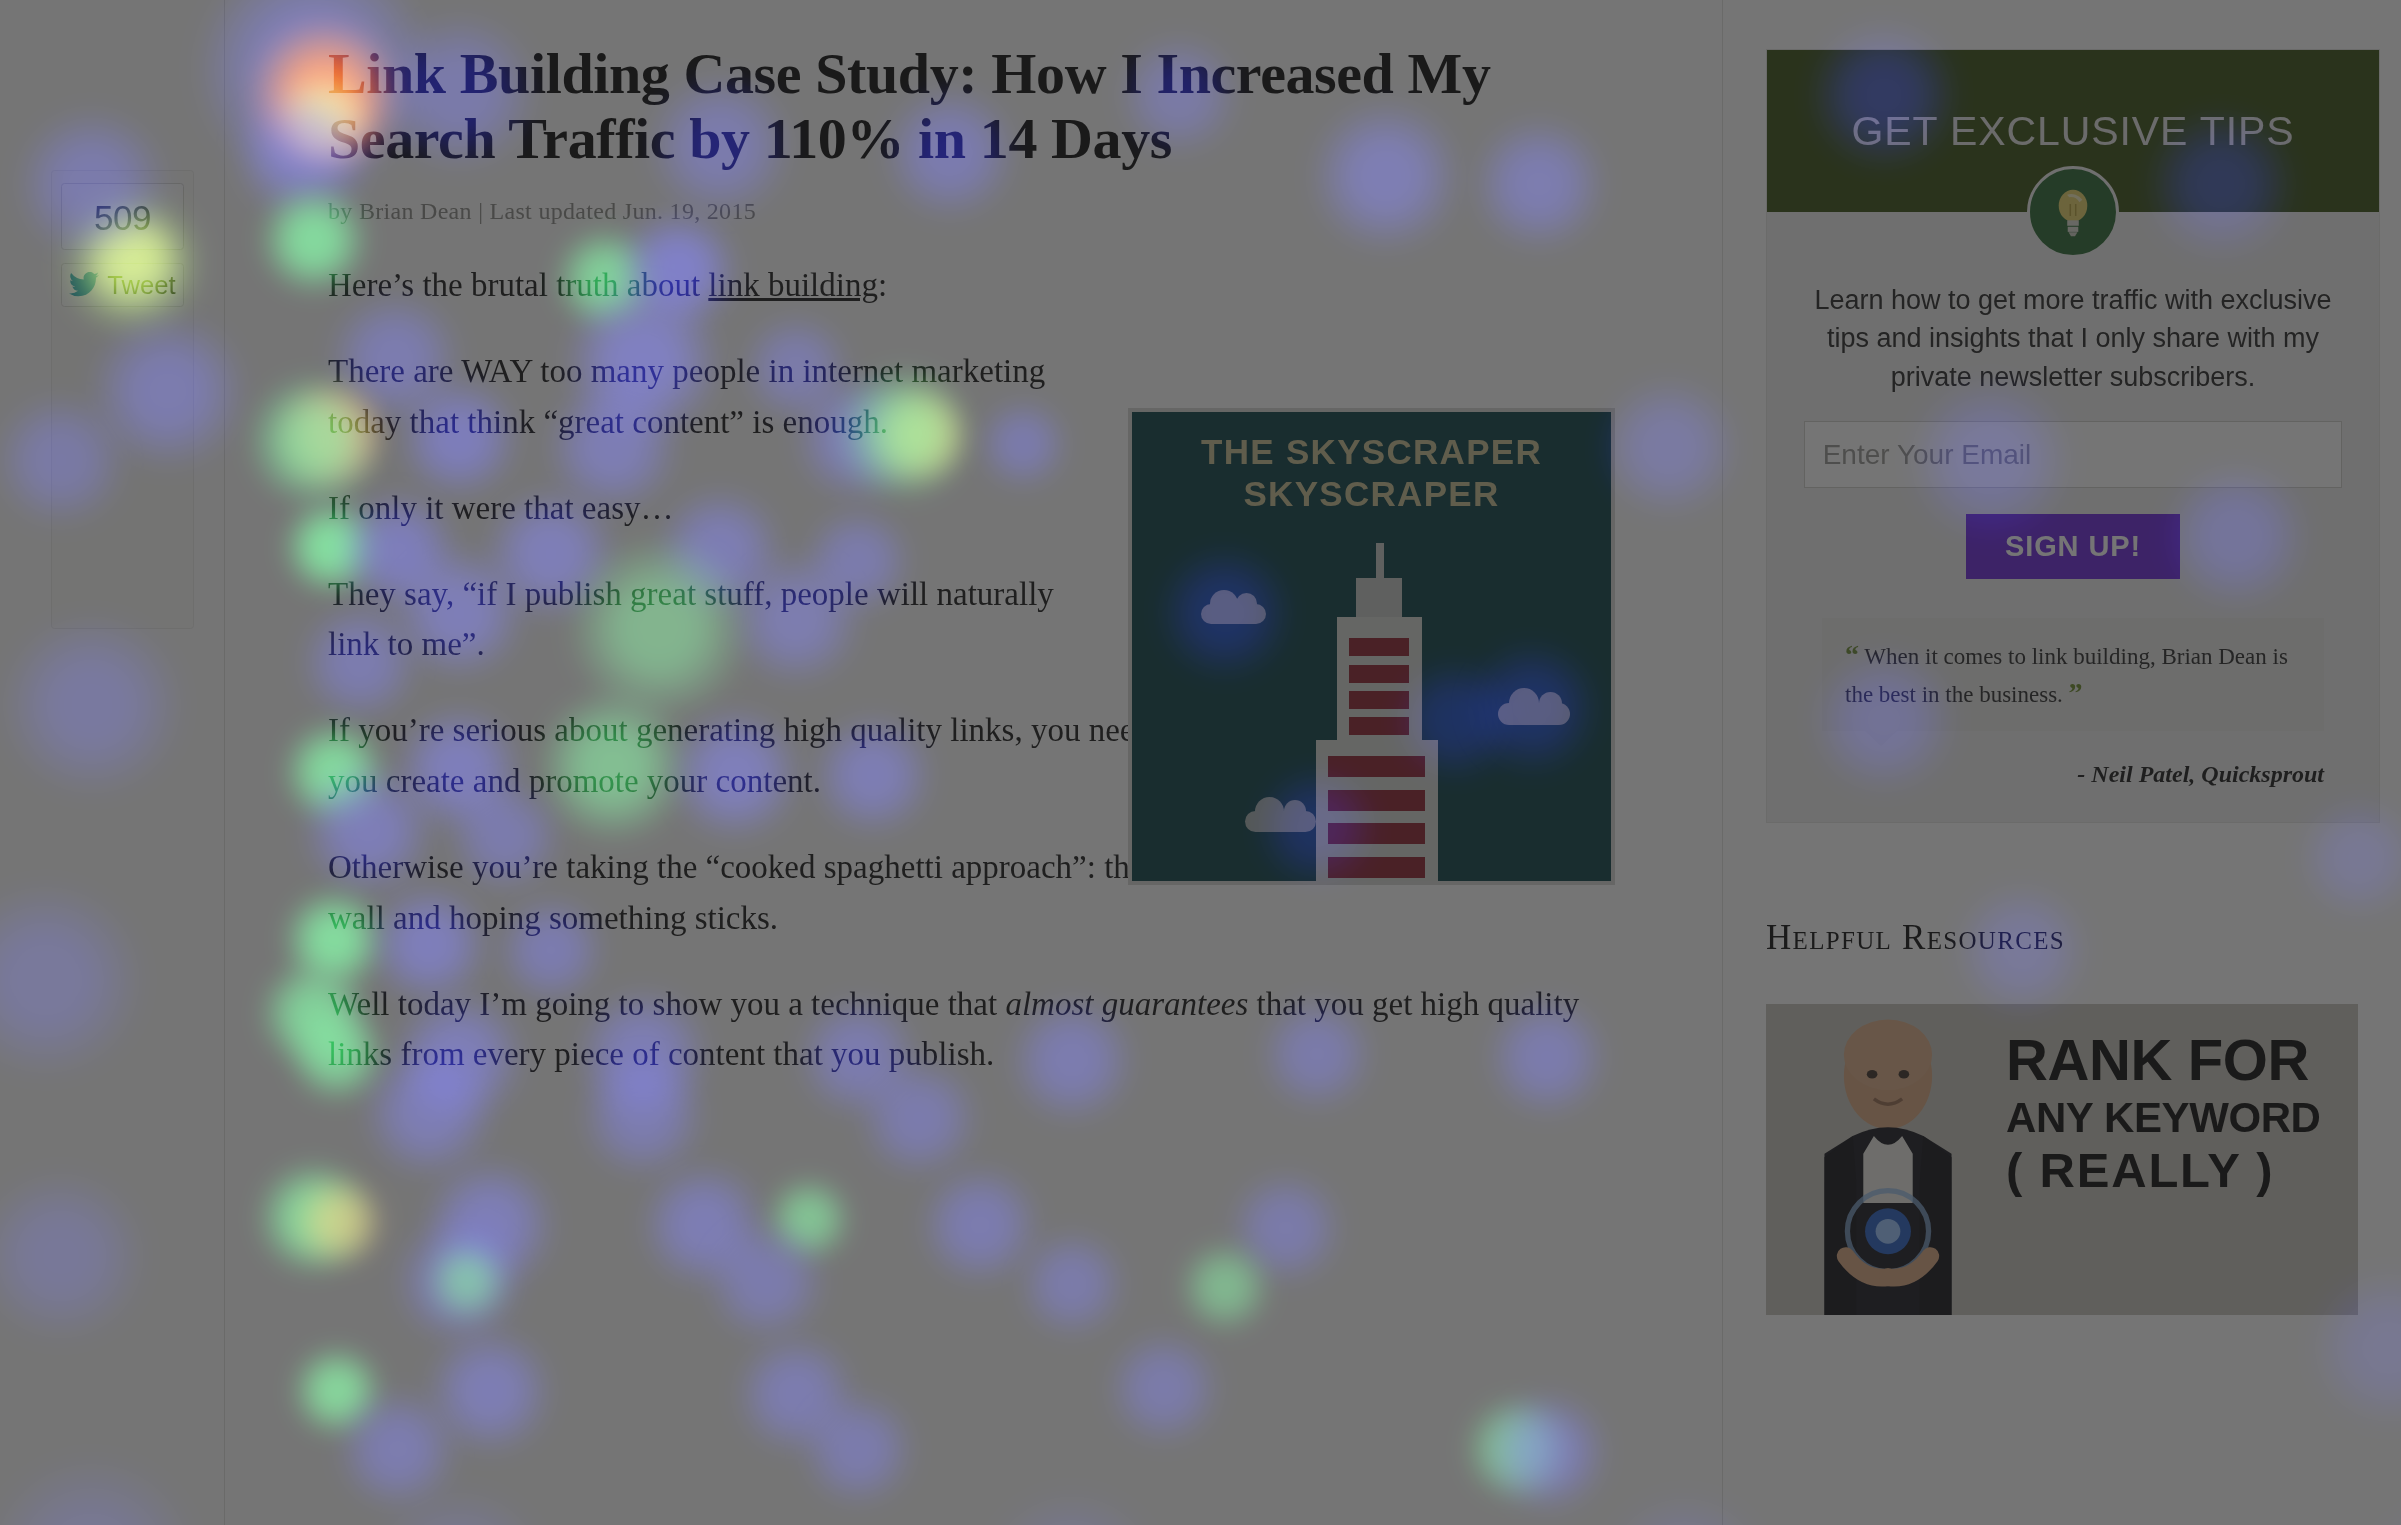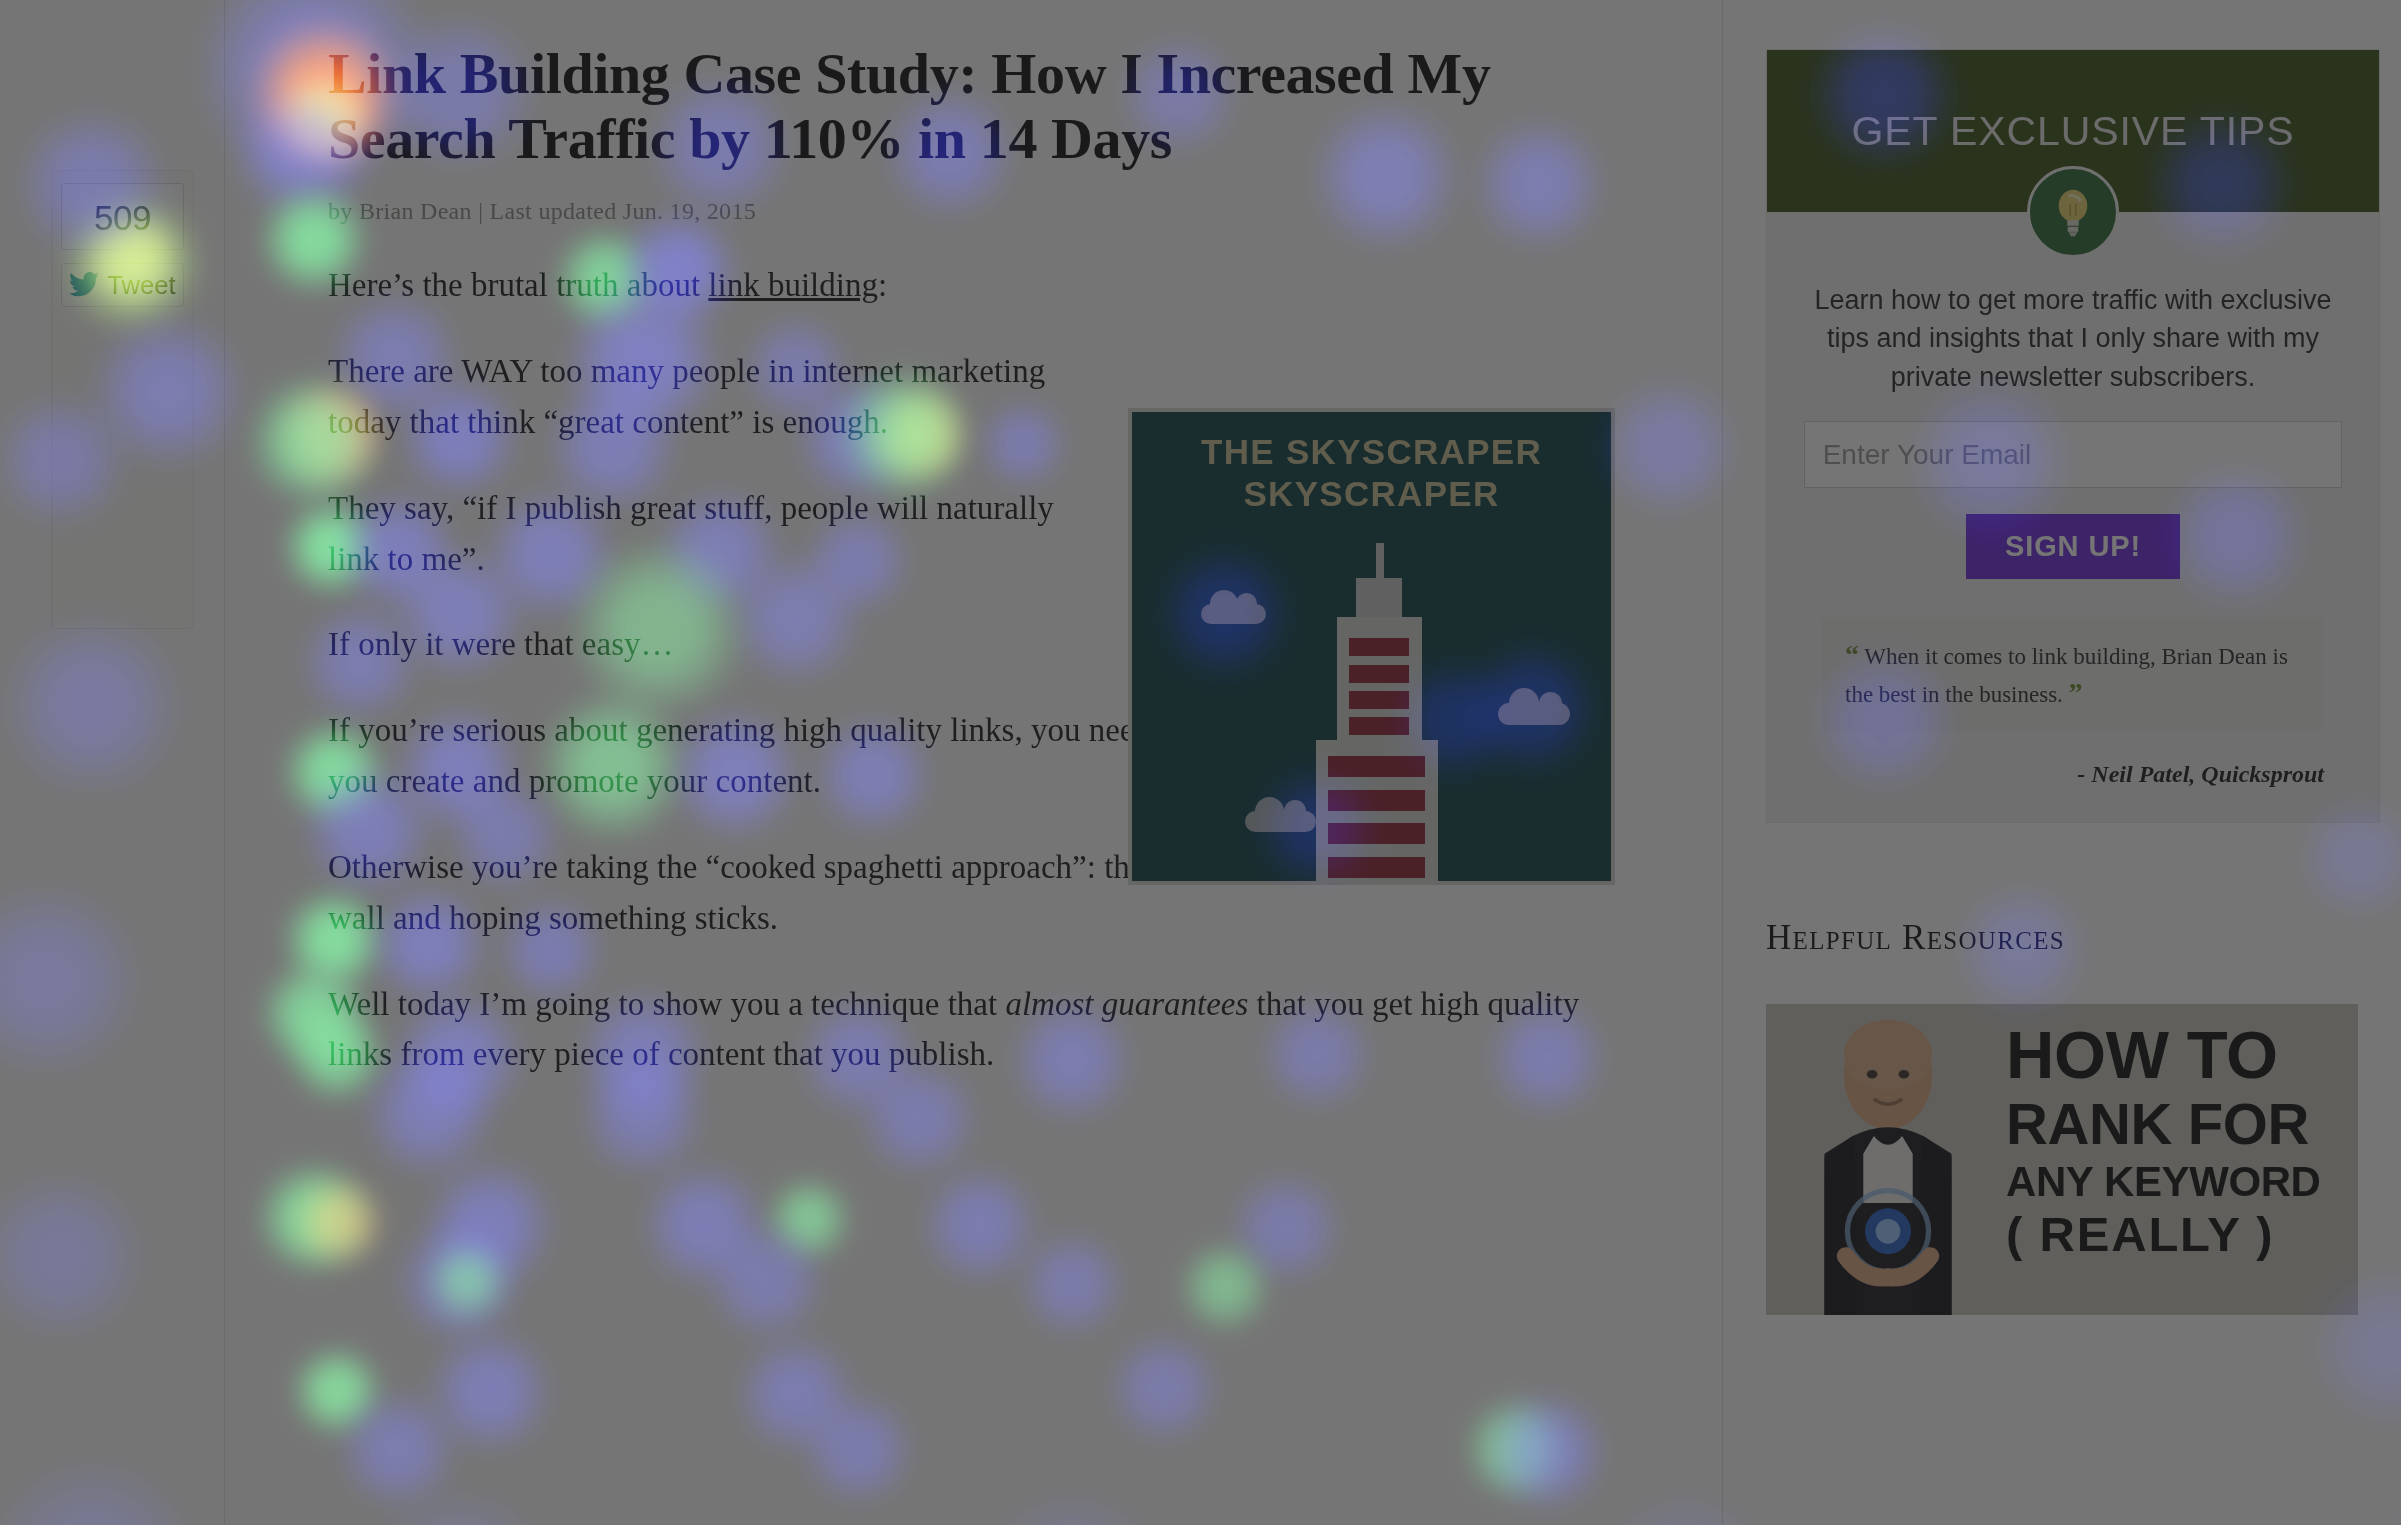"They say, “if I publish" p.para { order: before "If only it were that" -> after "If only it were that" }
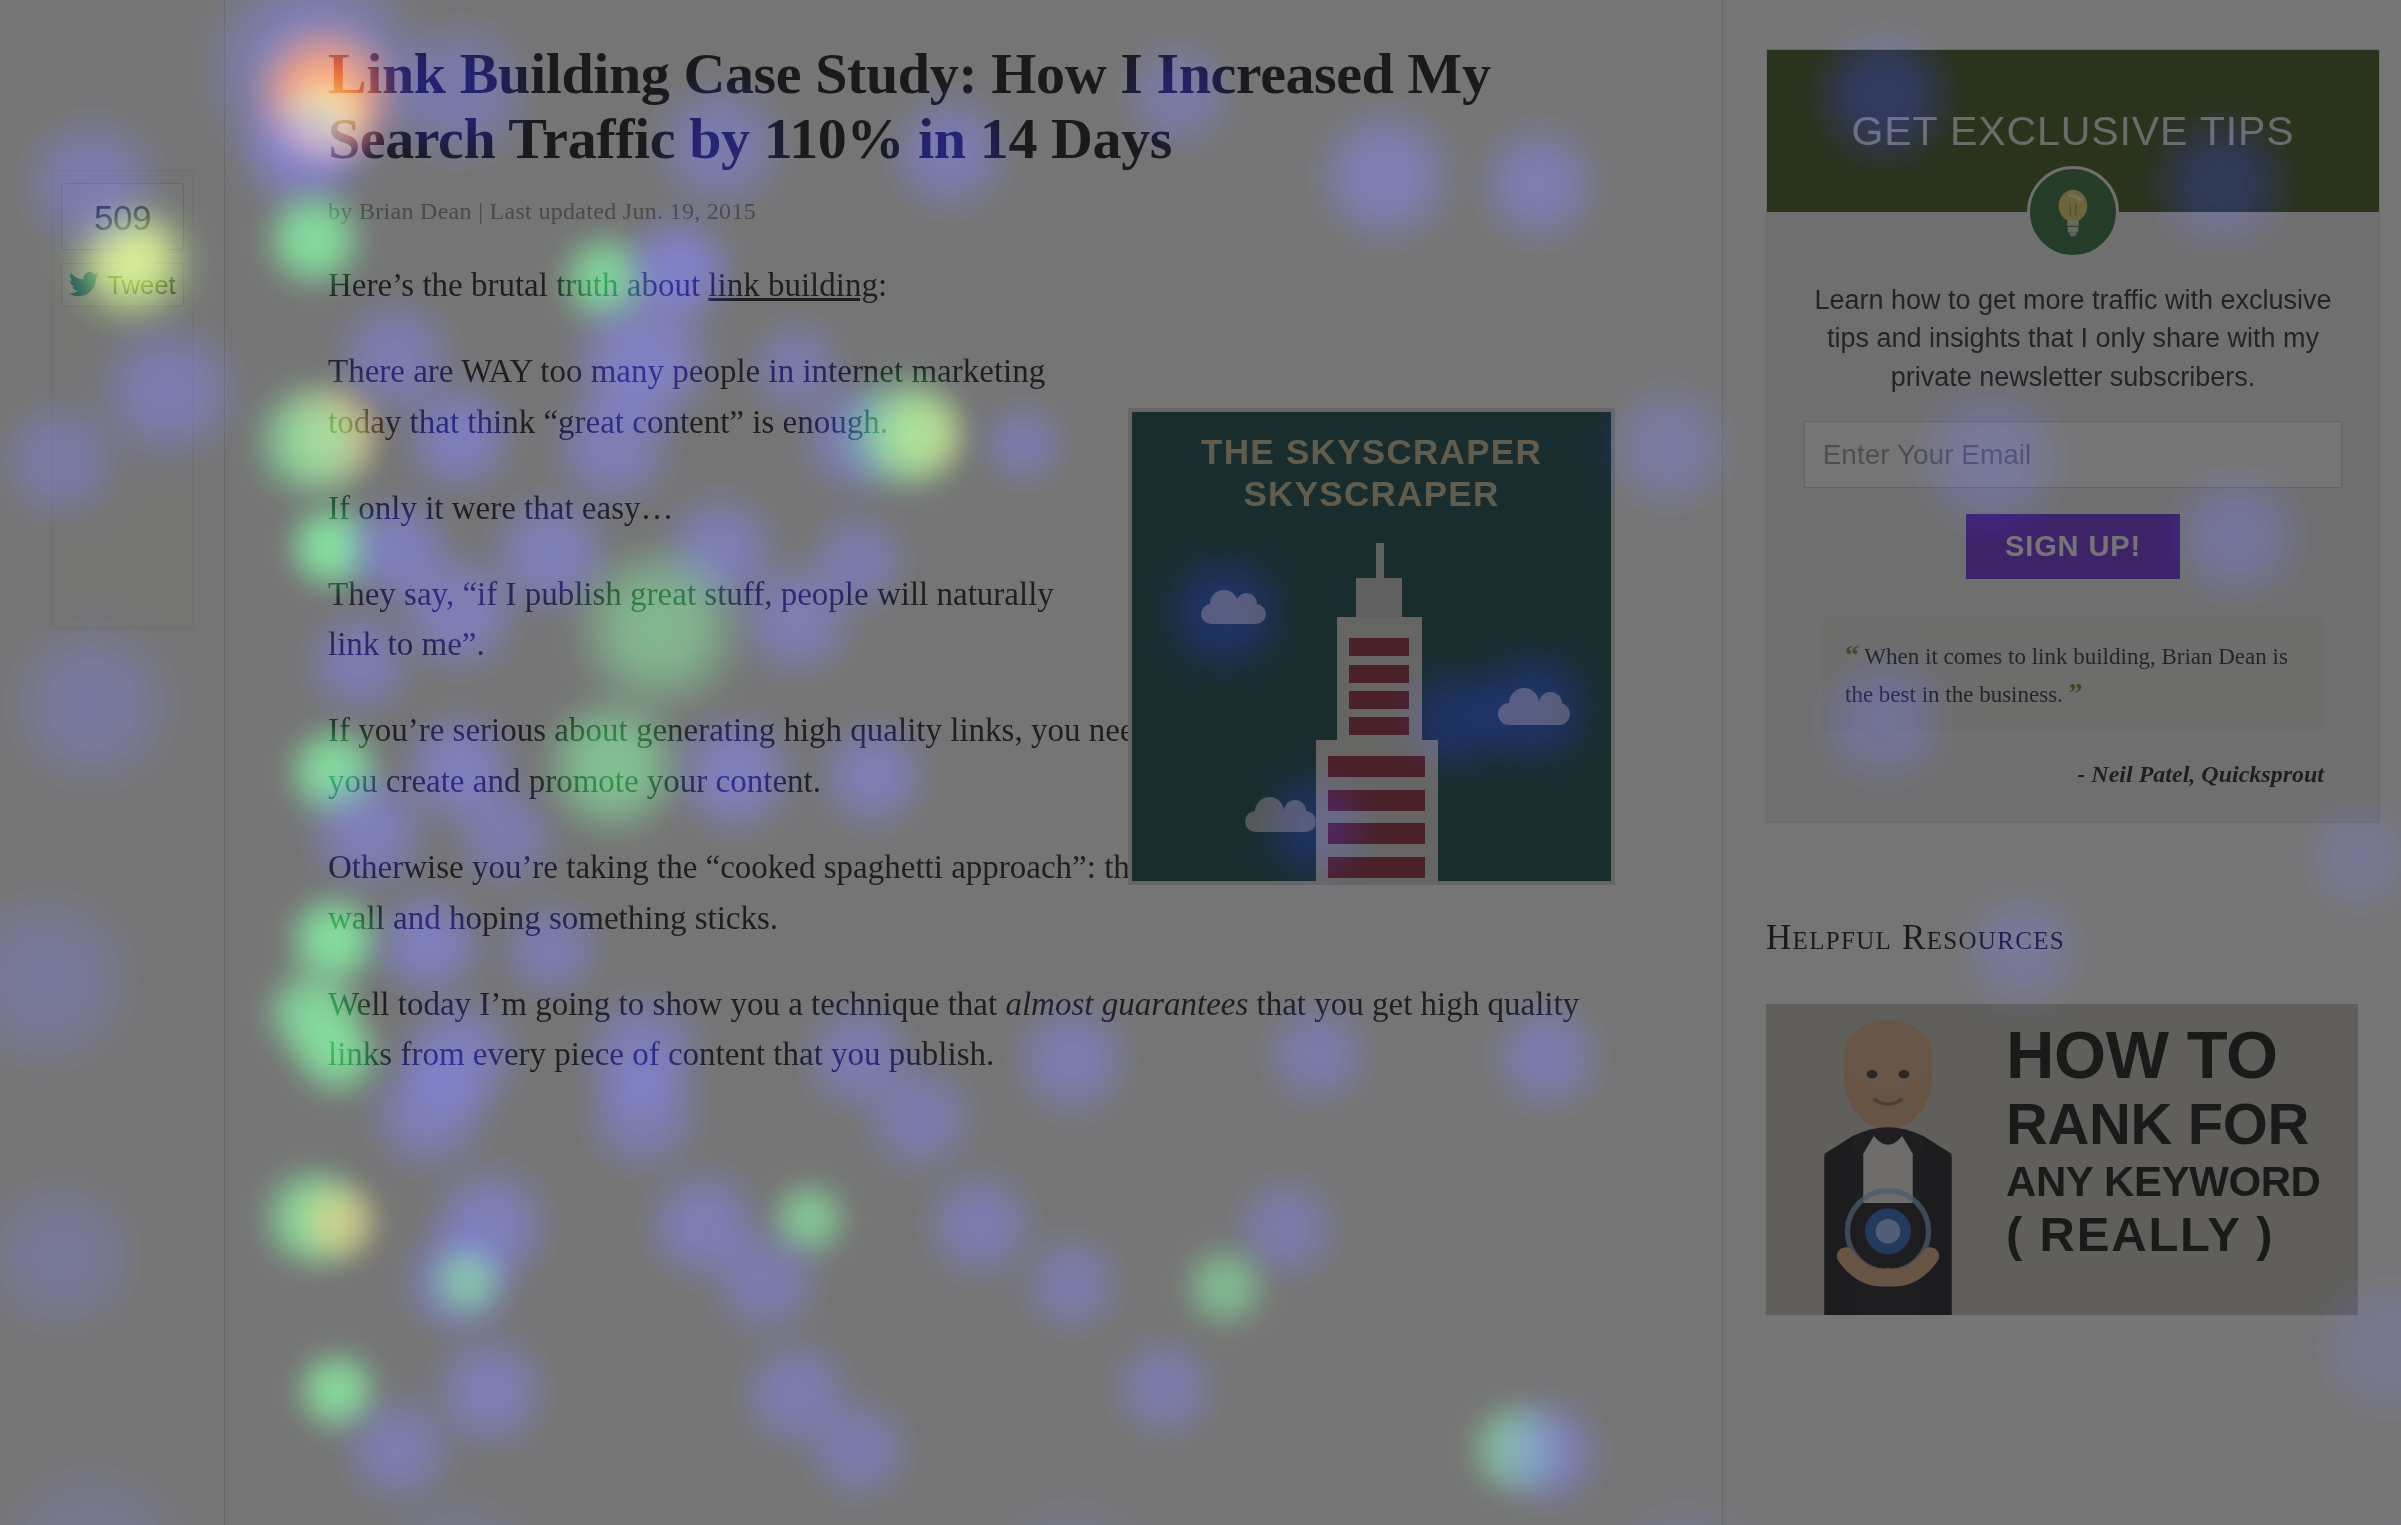"HOW TO" div { html: <div>HOW TO</div> -> none }
